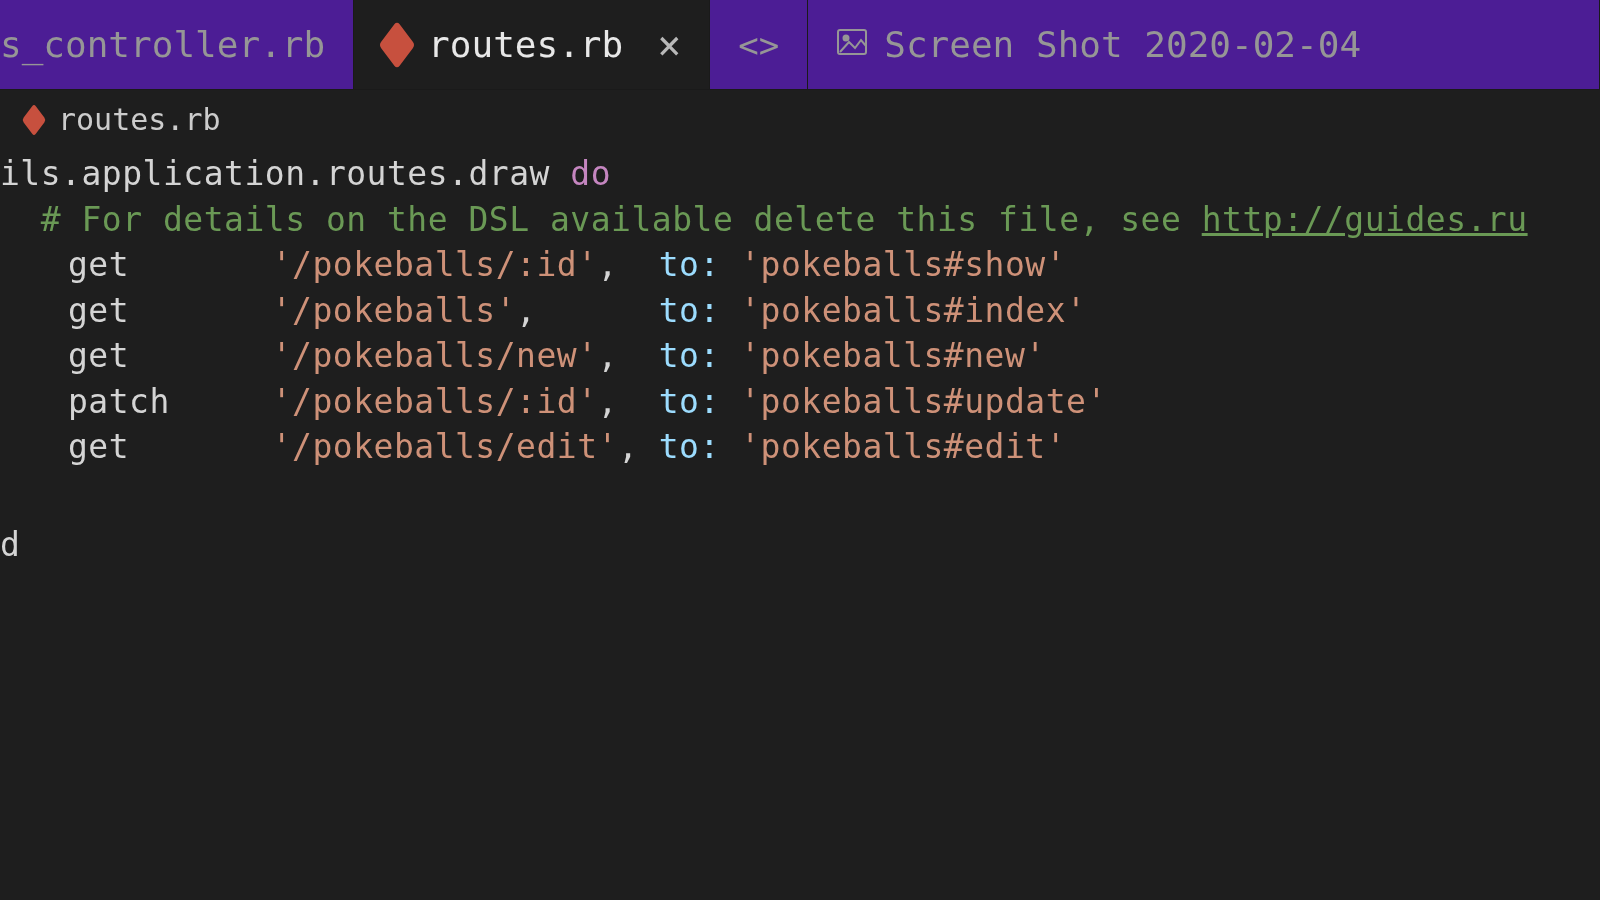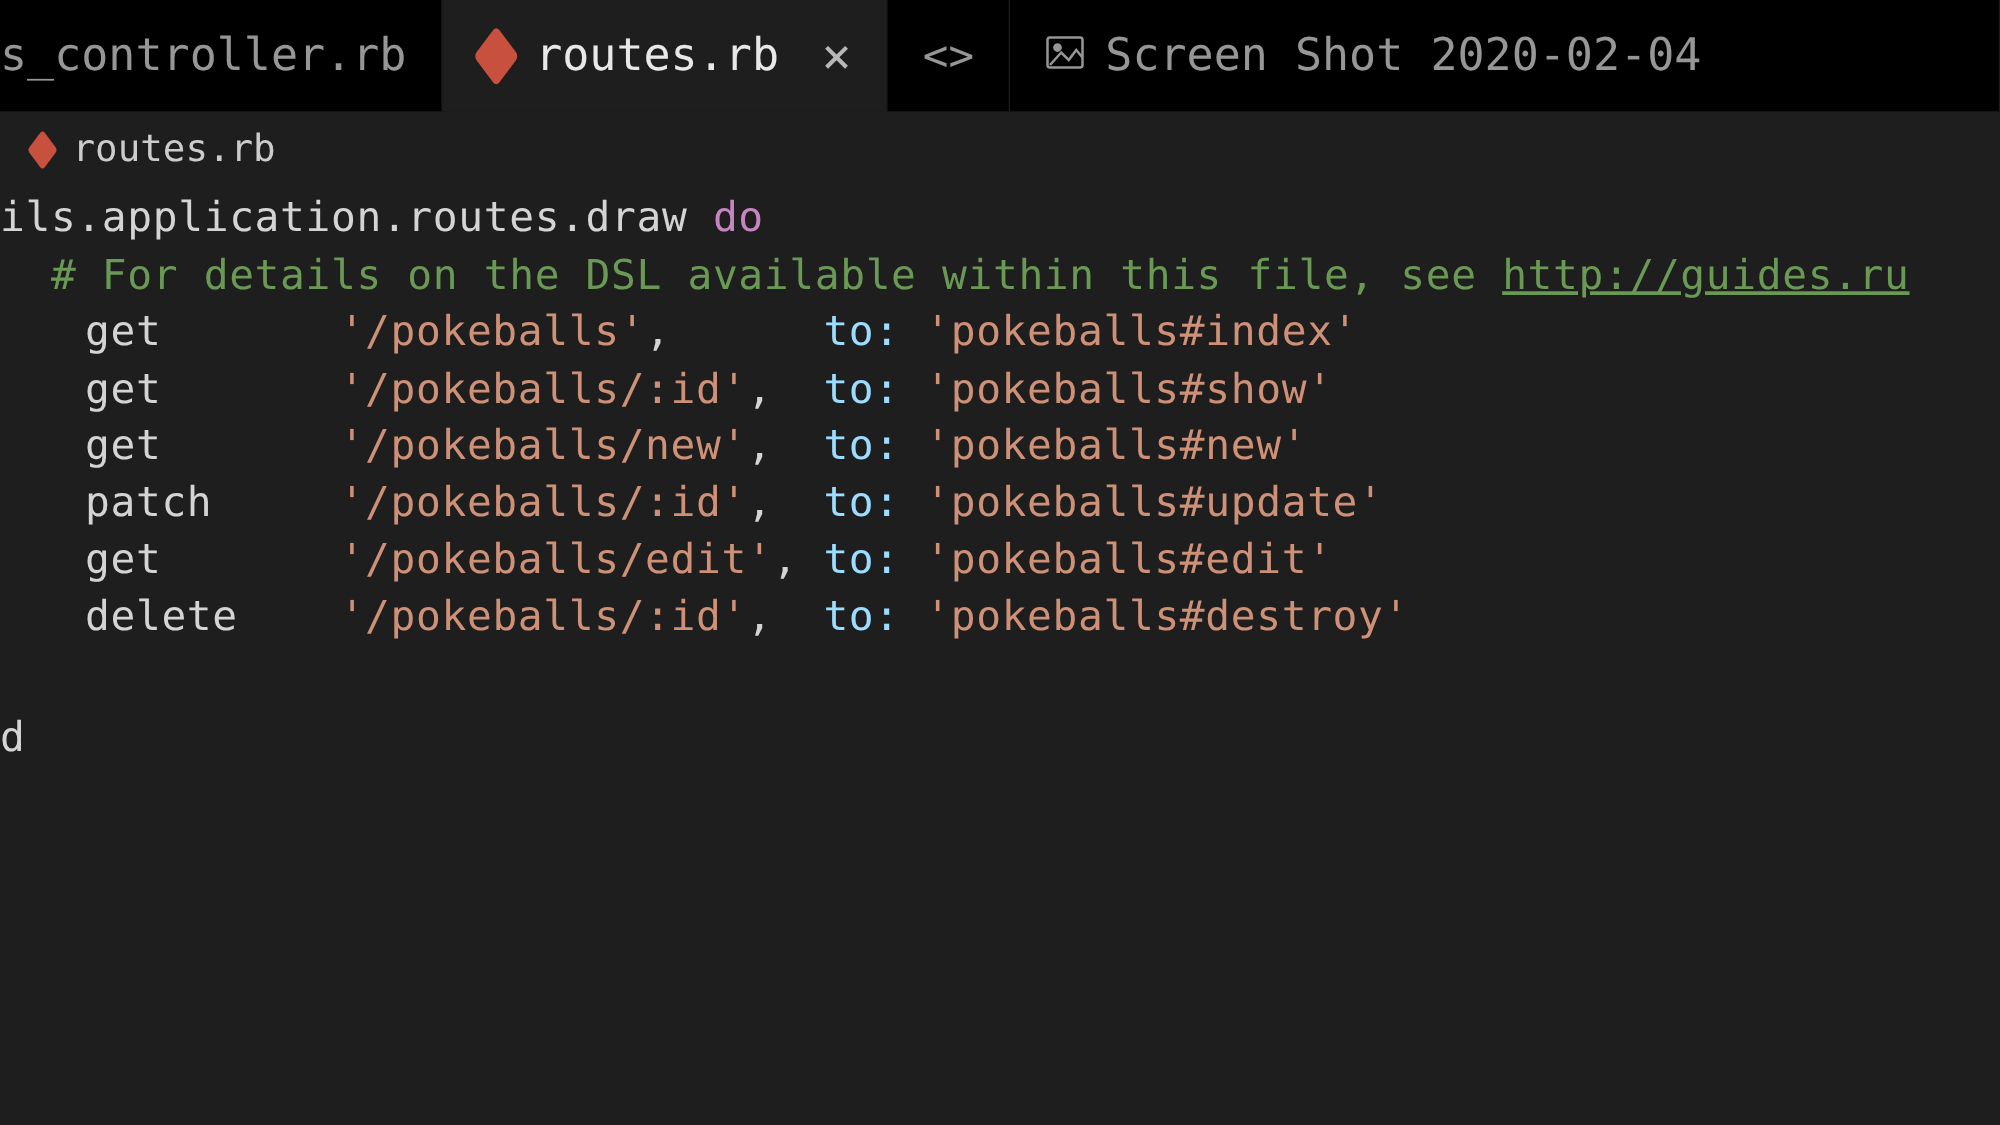"s_controller.rb" .tab { background: #000000 -> #4c1d95 }
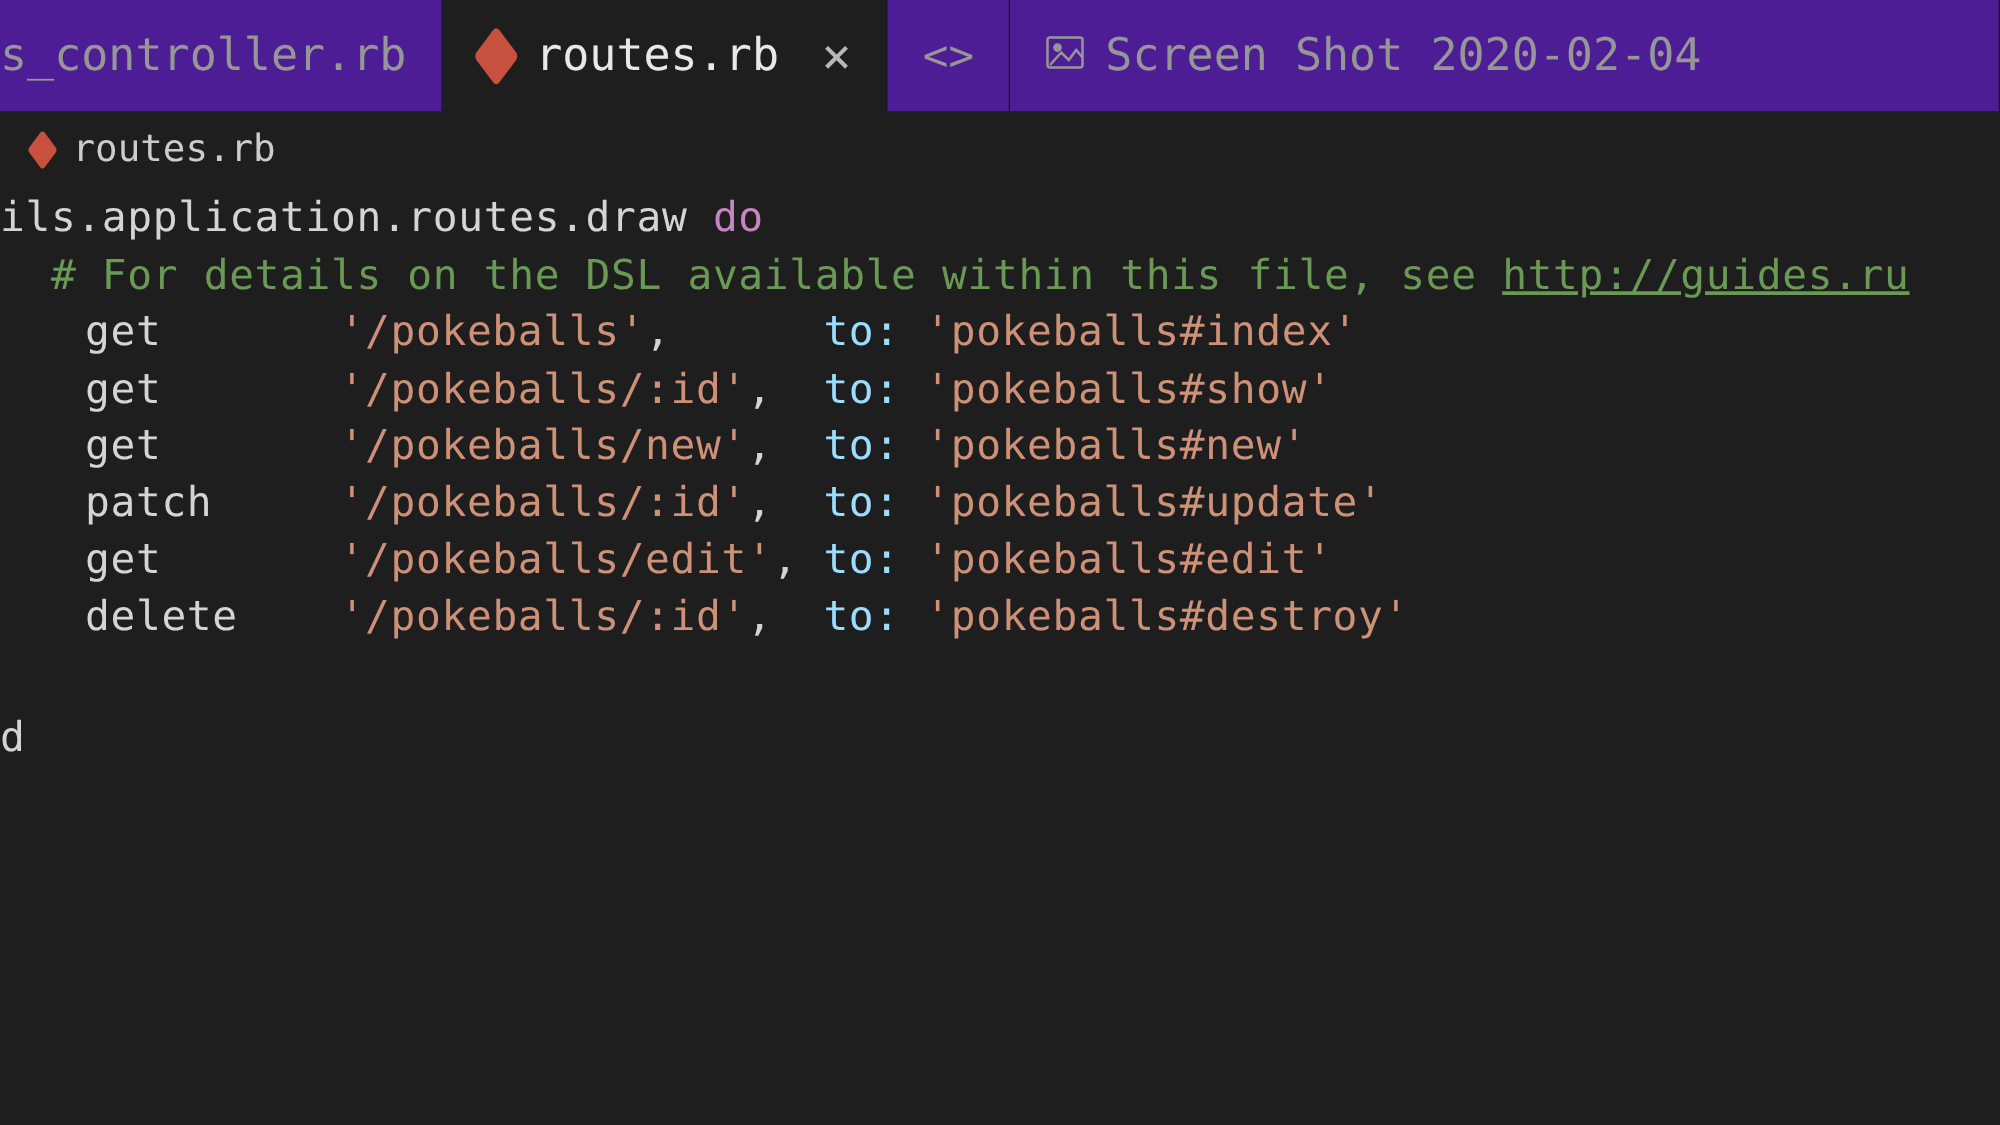"For details on the DSL" span.tok-comment { text: within -> delete }
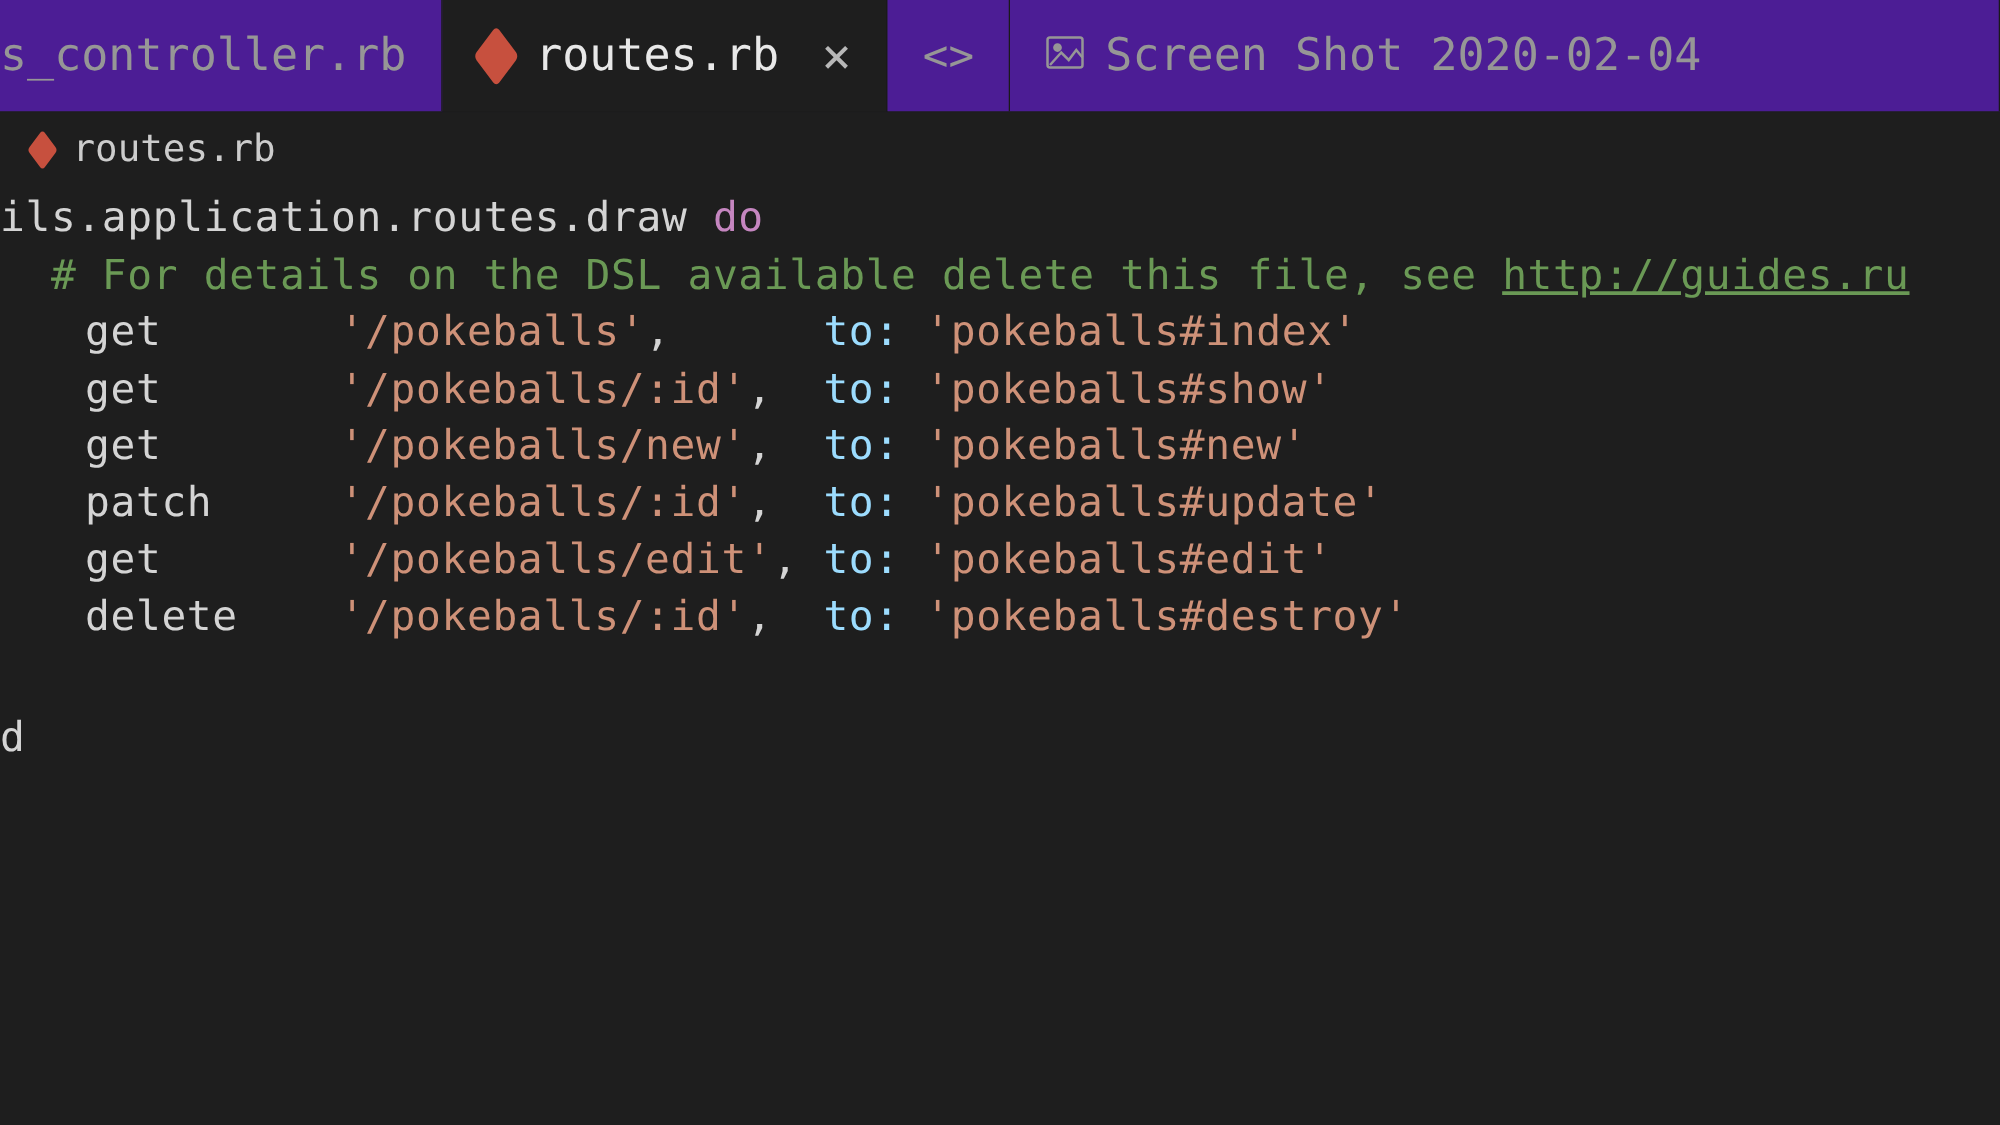"get '/pokeballs', to: 'pokeballs#index'" div.route-line { order: before "get '/pokeballs/:id', to:" -> after "get '/pokeballs/:id', to:" }
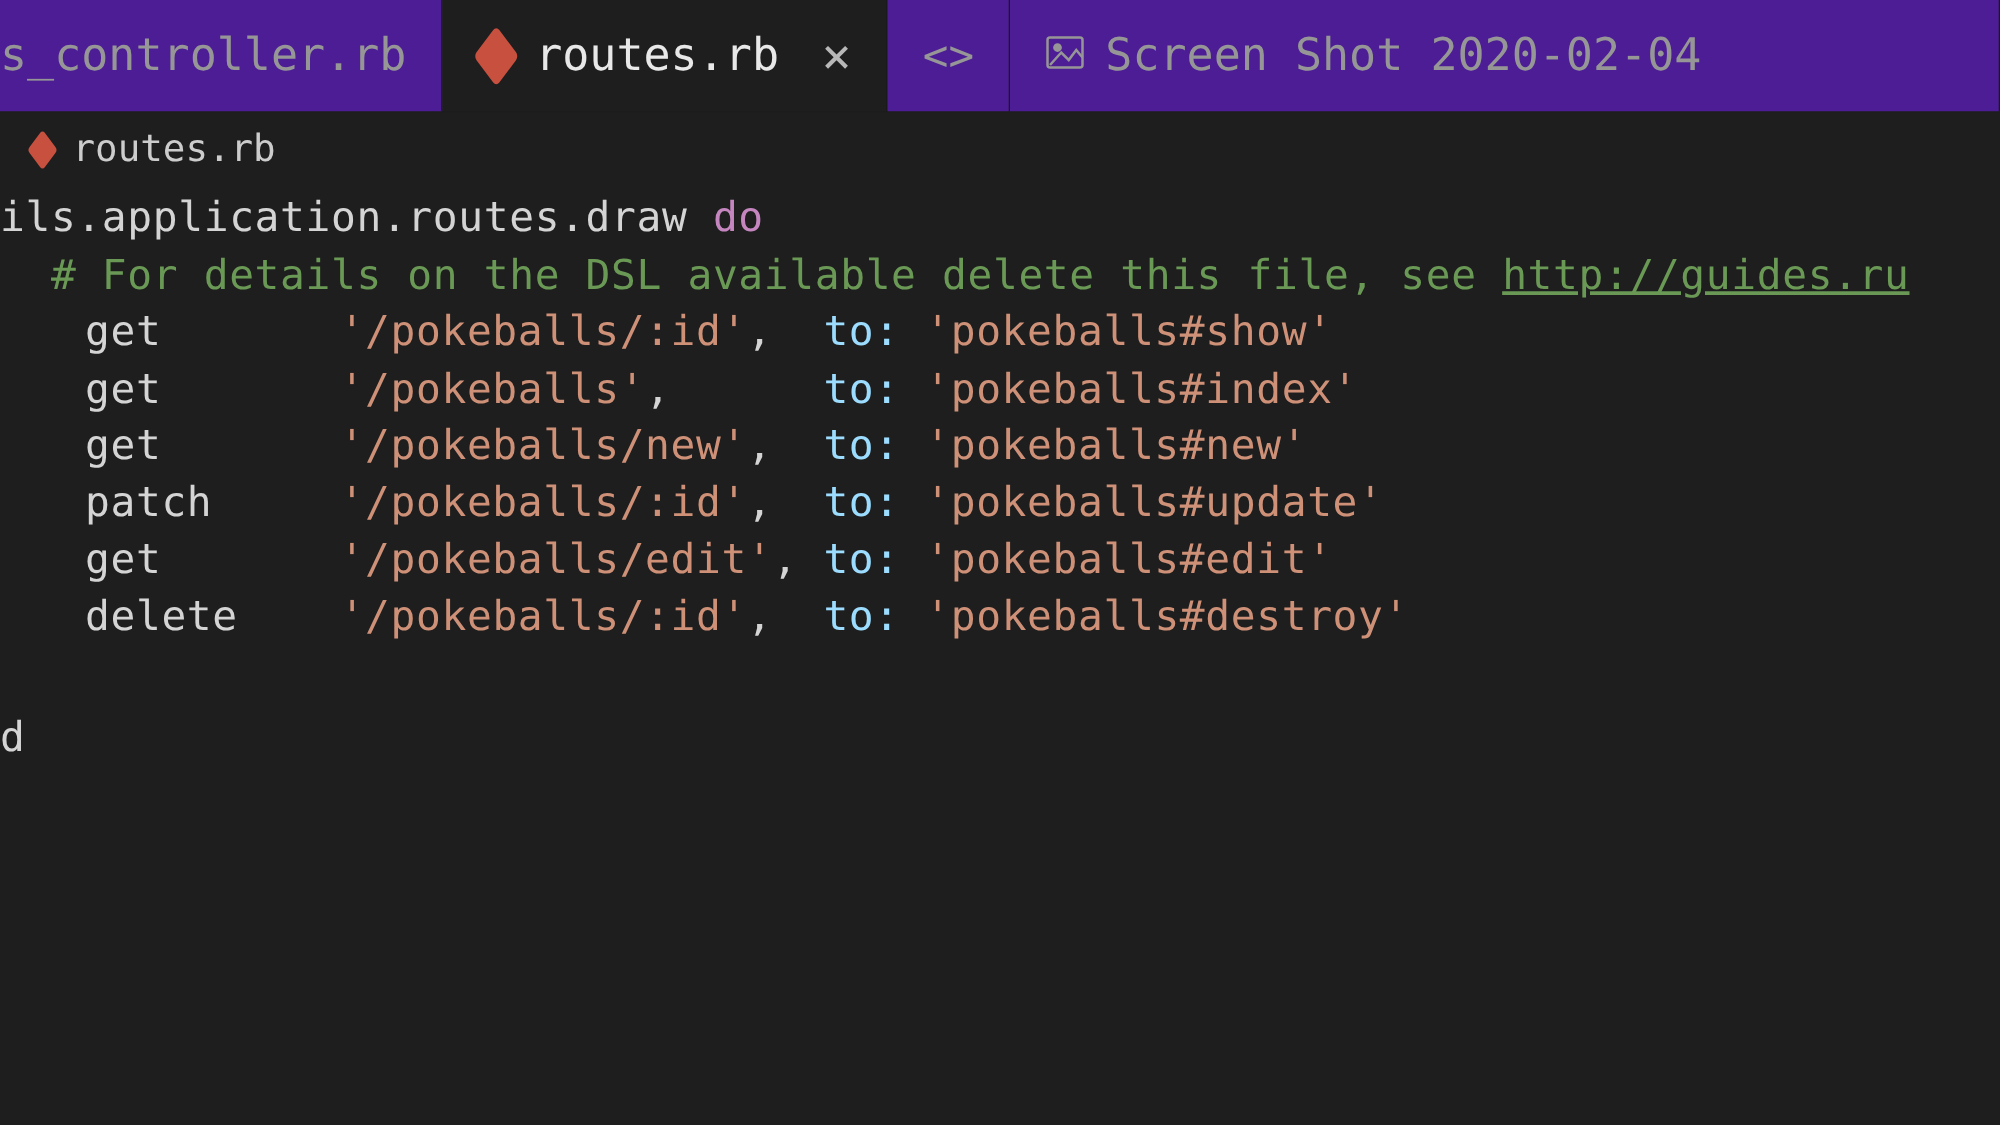"delete '/pokeballs/:id', to:" div.route-line { html: <div><span>delete</span><span> </span><span>'/pokeballs/:id'</span><span>,</span><span> </span><span>to:</span><span> </span><span>'pokeballs#destroy'</span></div> -> none }
